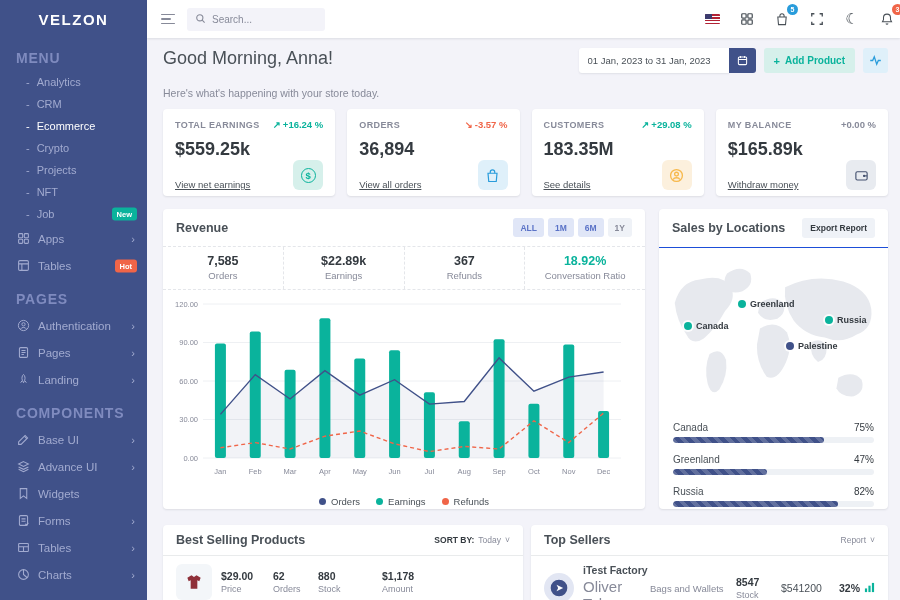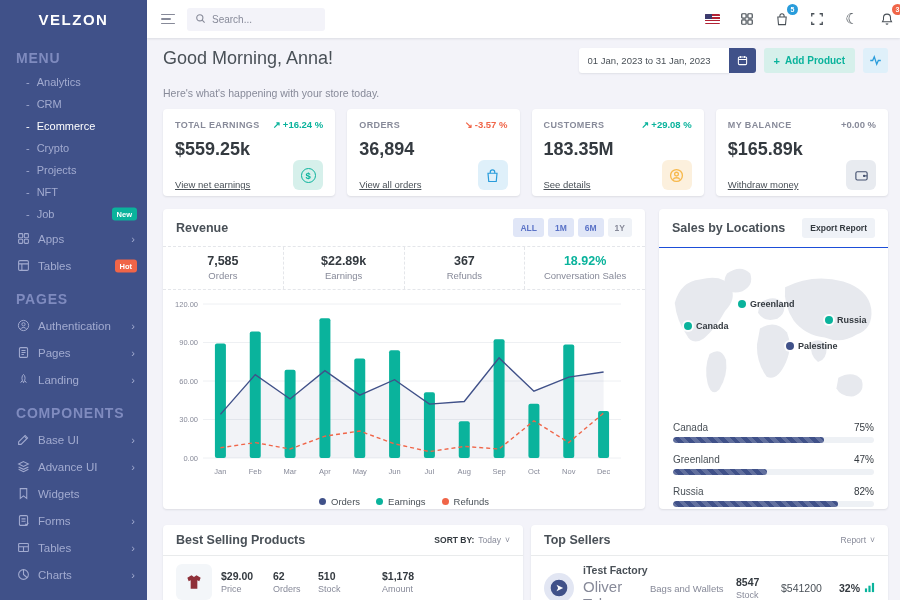"Conversation Sales" div.rev-lab { text: Sales -> Ratio }
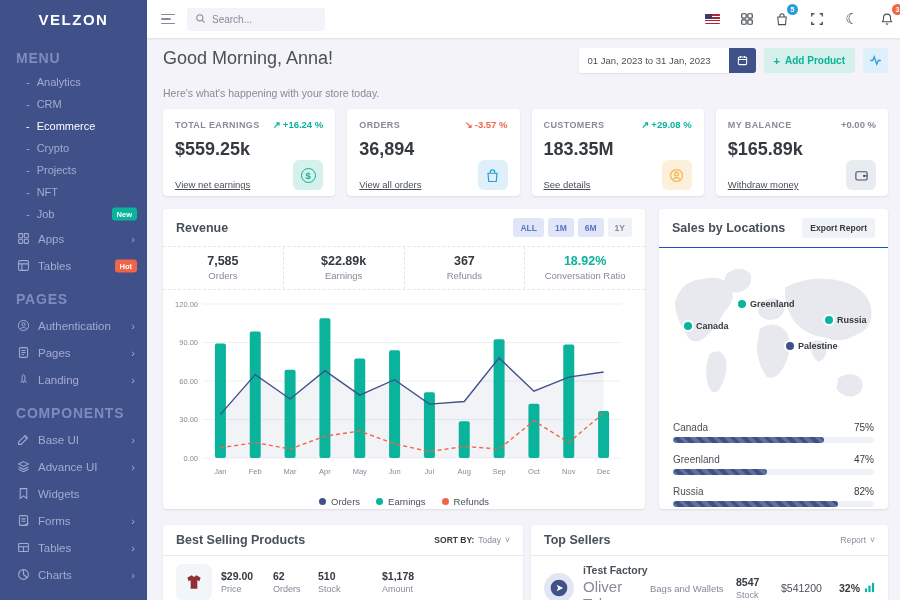"510" div.pval { text: 510 -> 880 }
